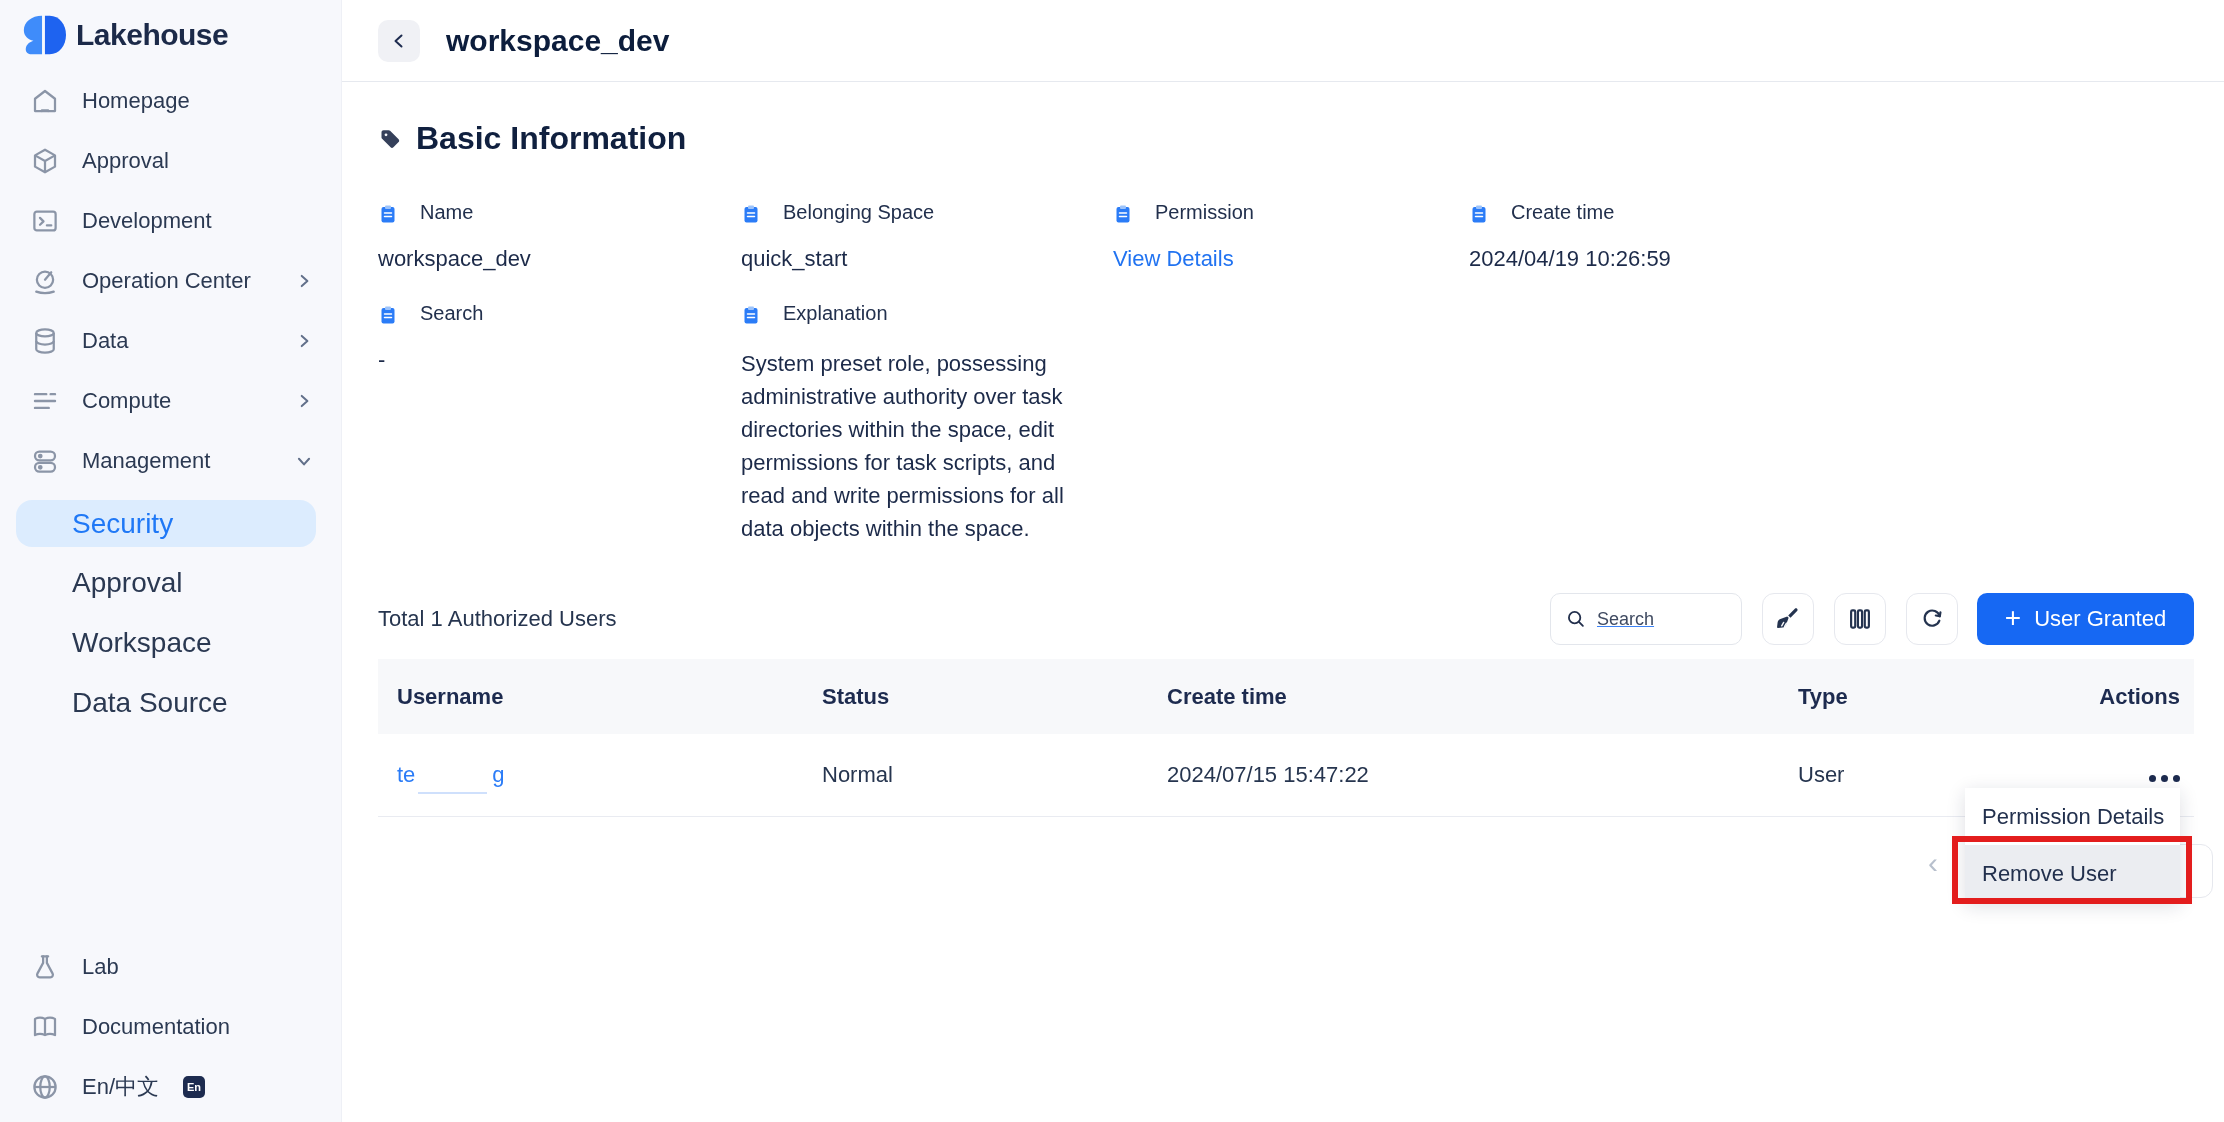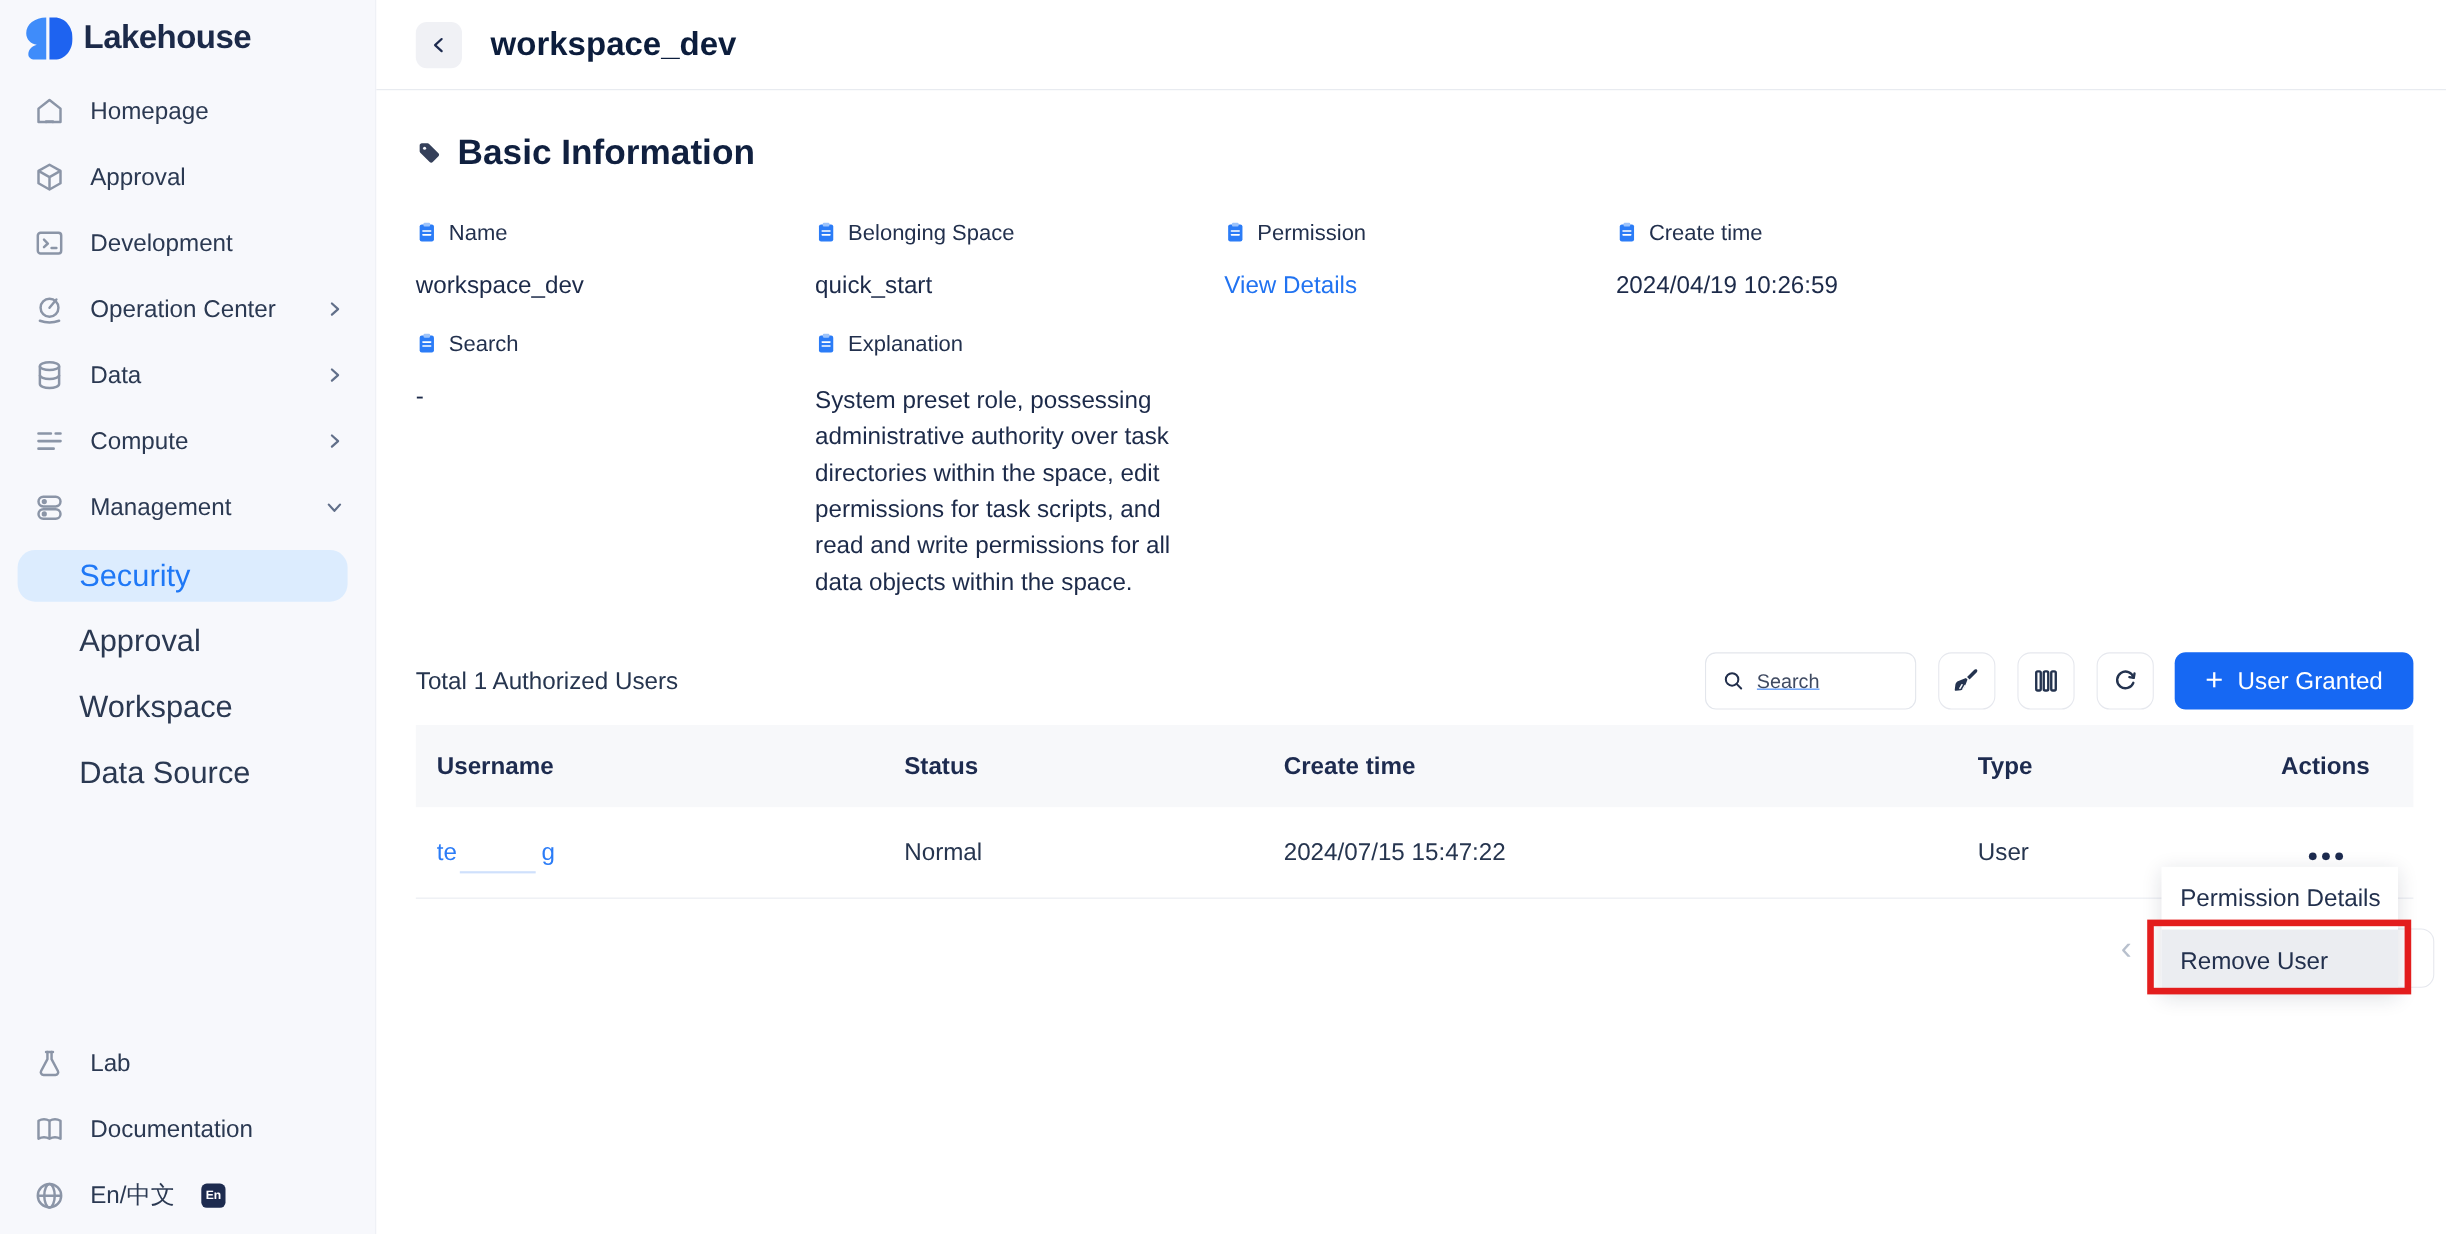"Name" .field-label { align-items: flex-start -> flex-end; gap: 10px -> 22px }
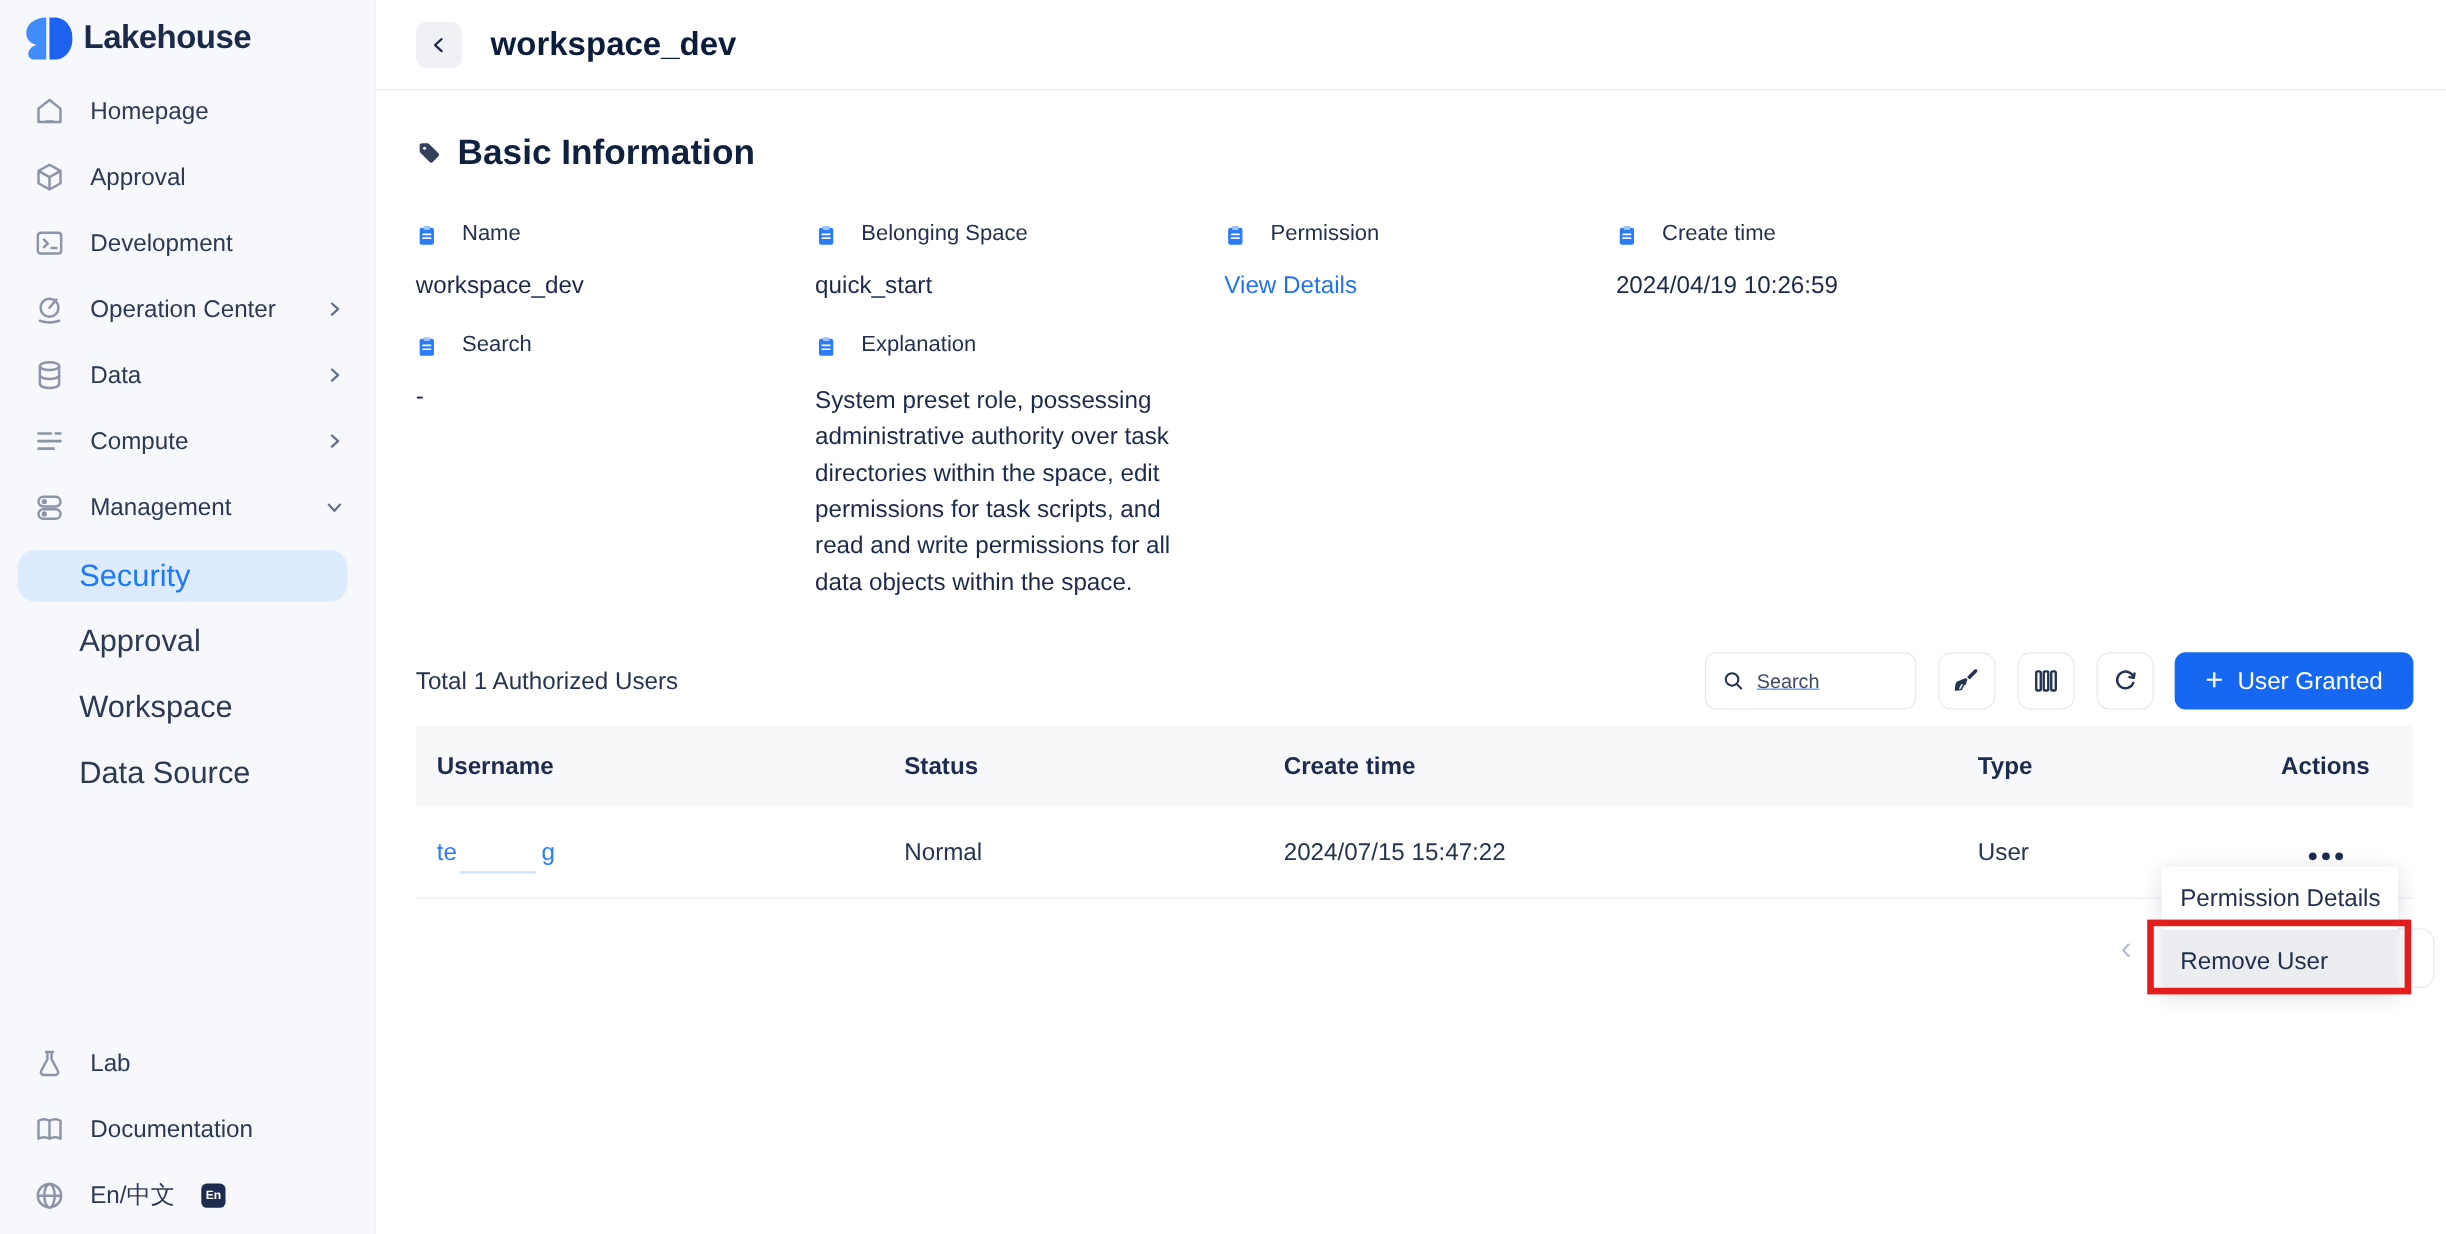"Actions" .th-actions, .td-actions { text-align: center -> right }
